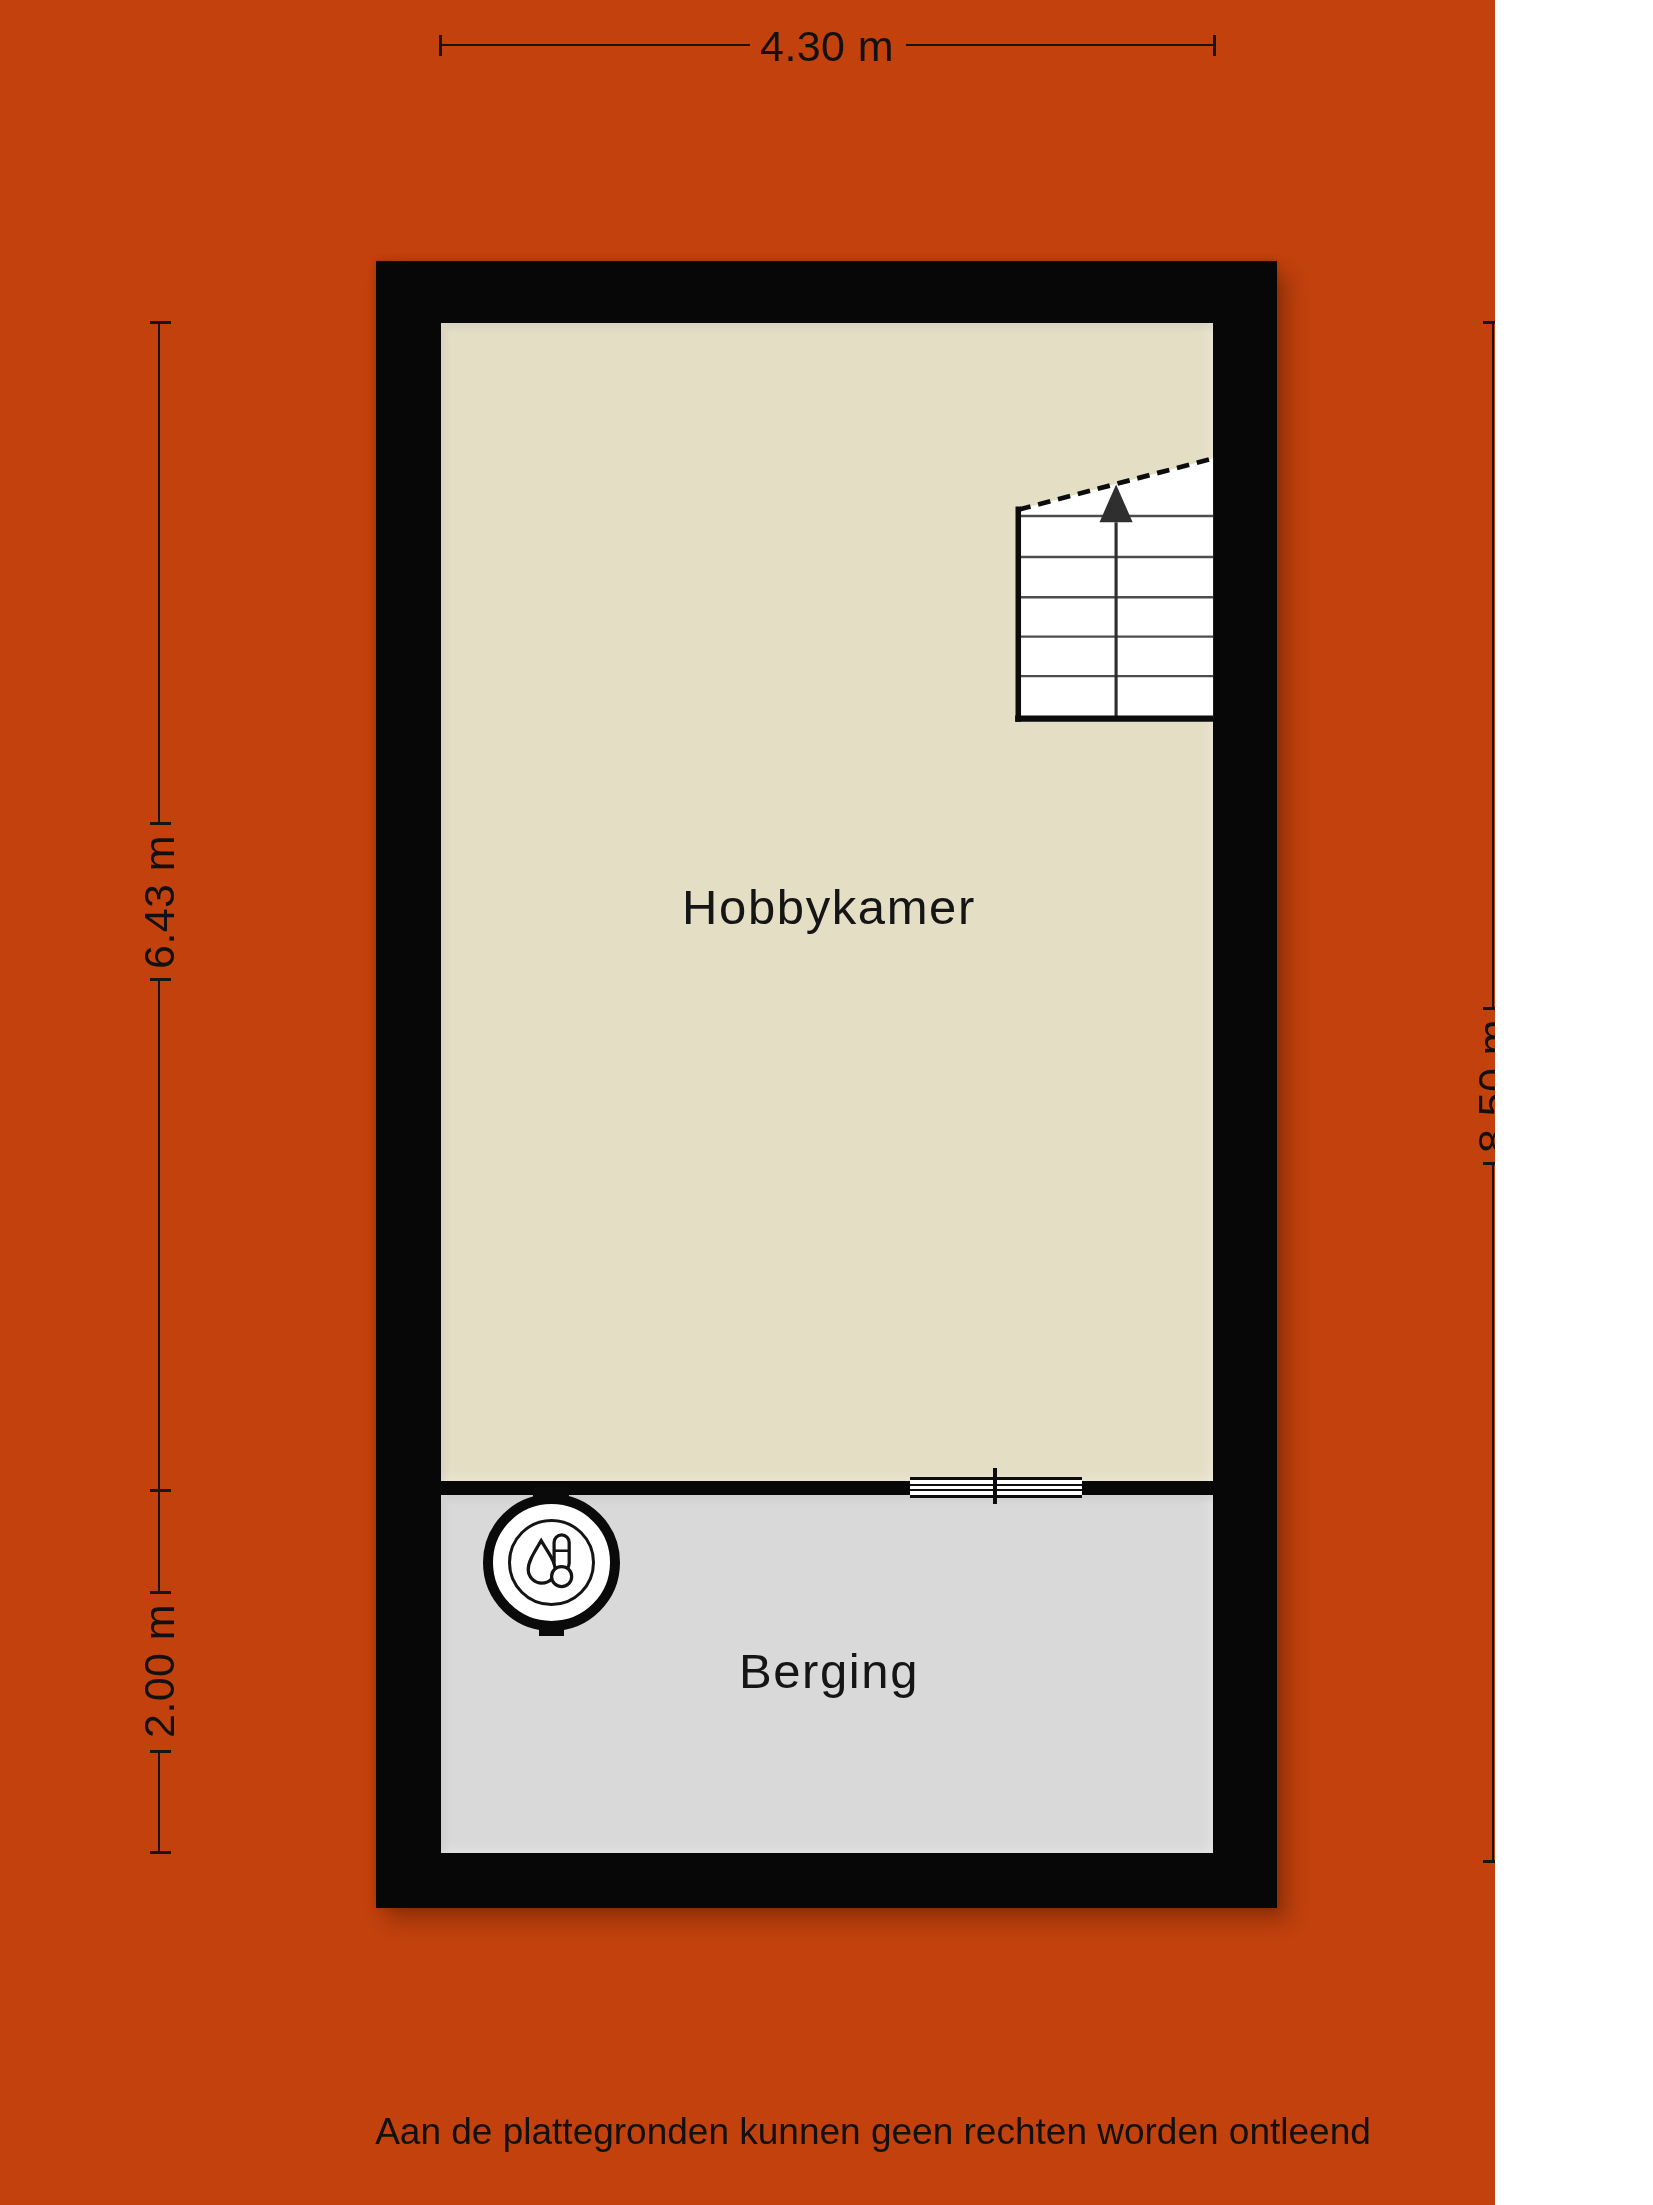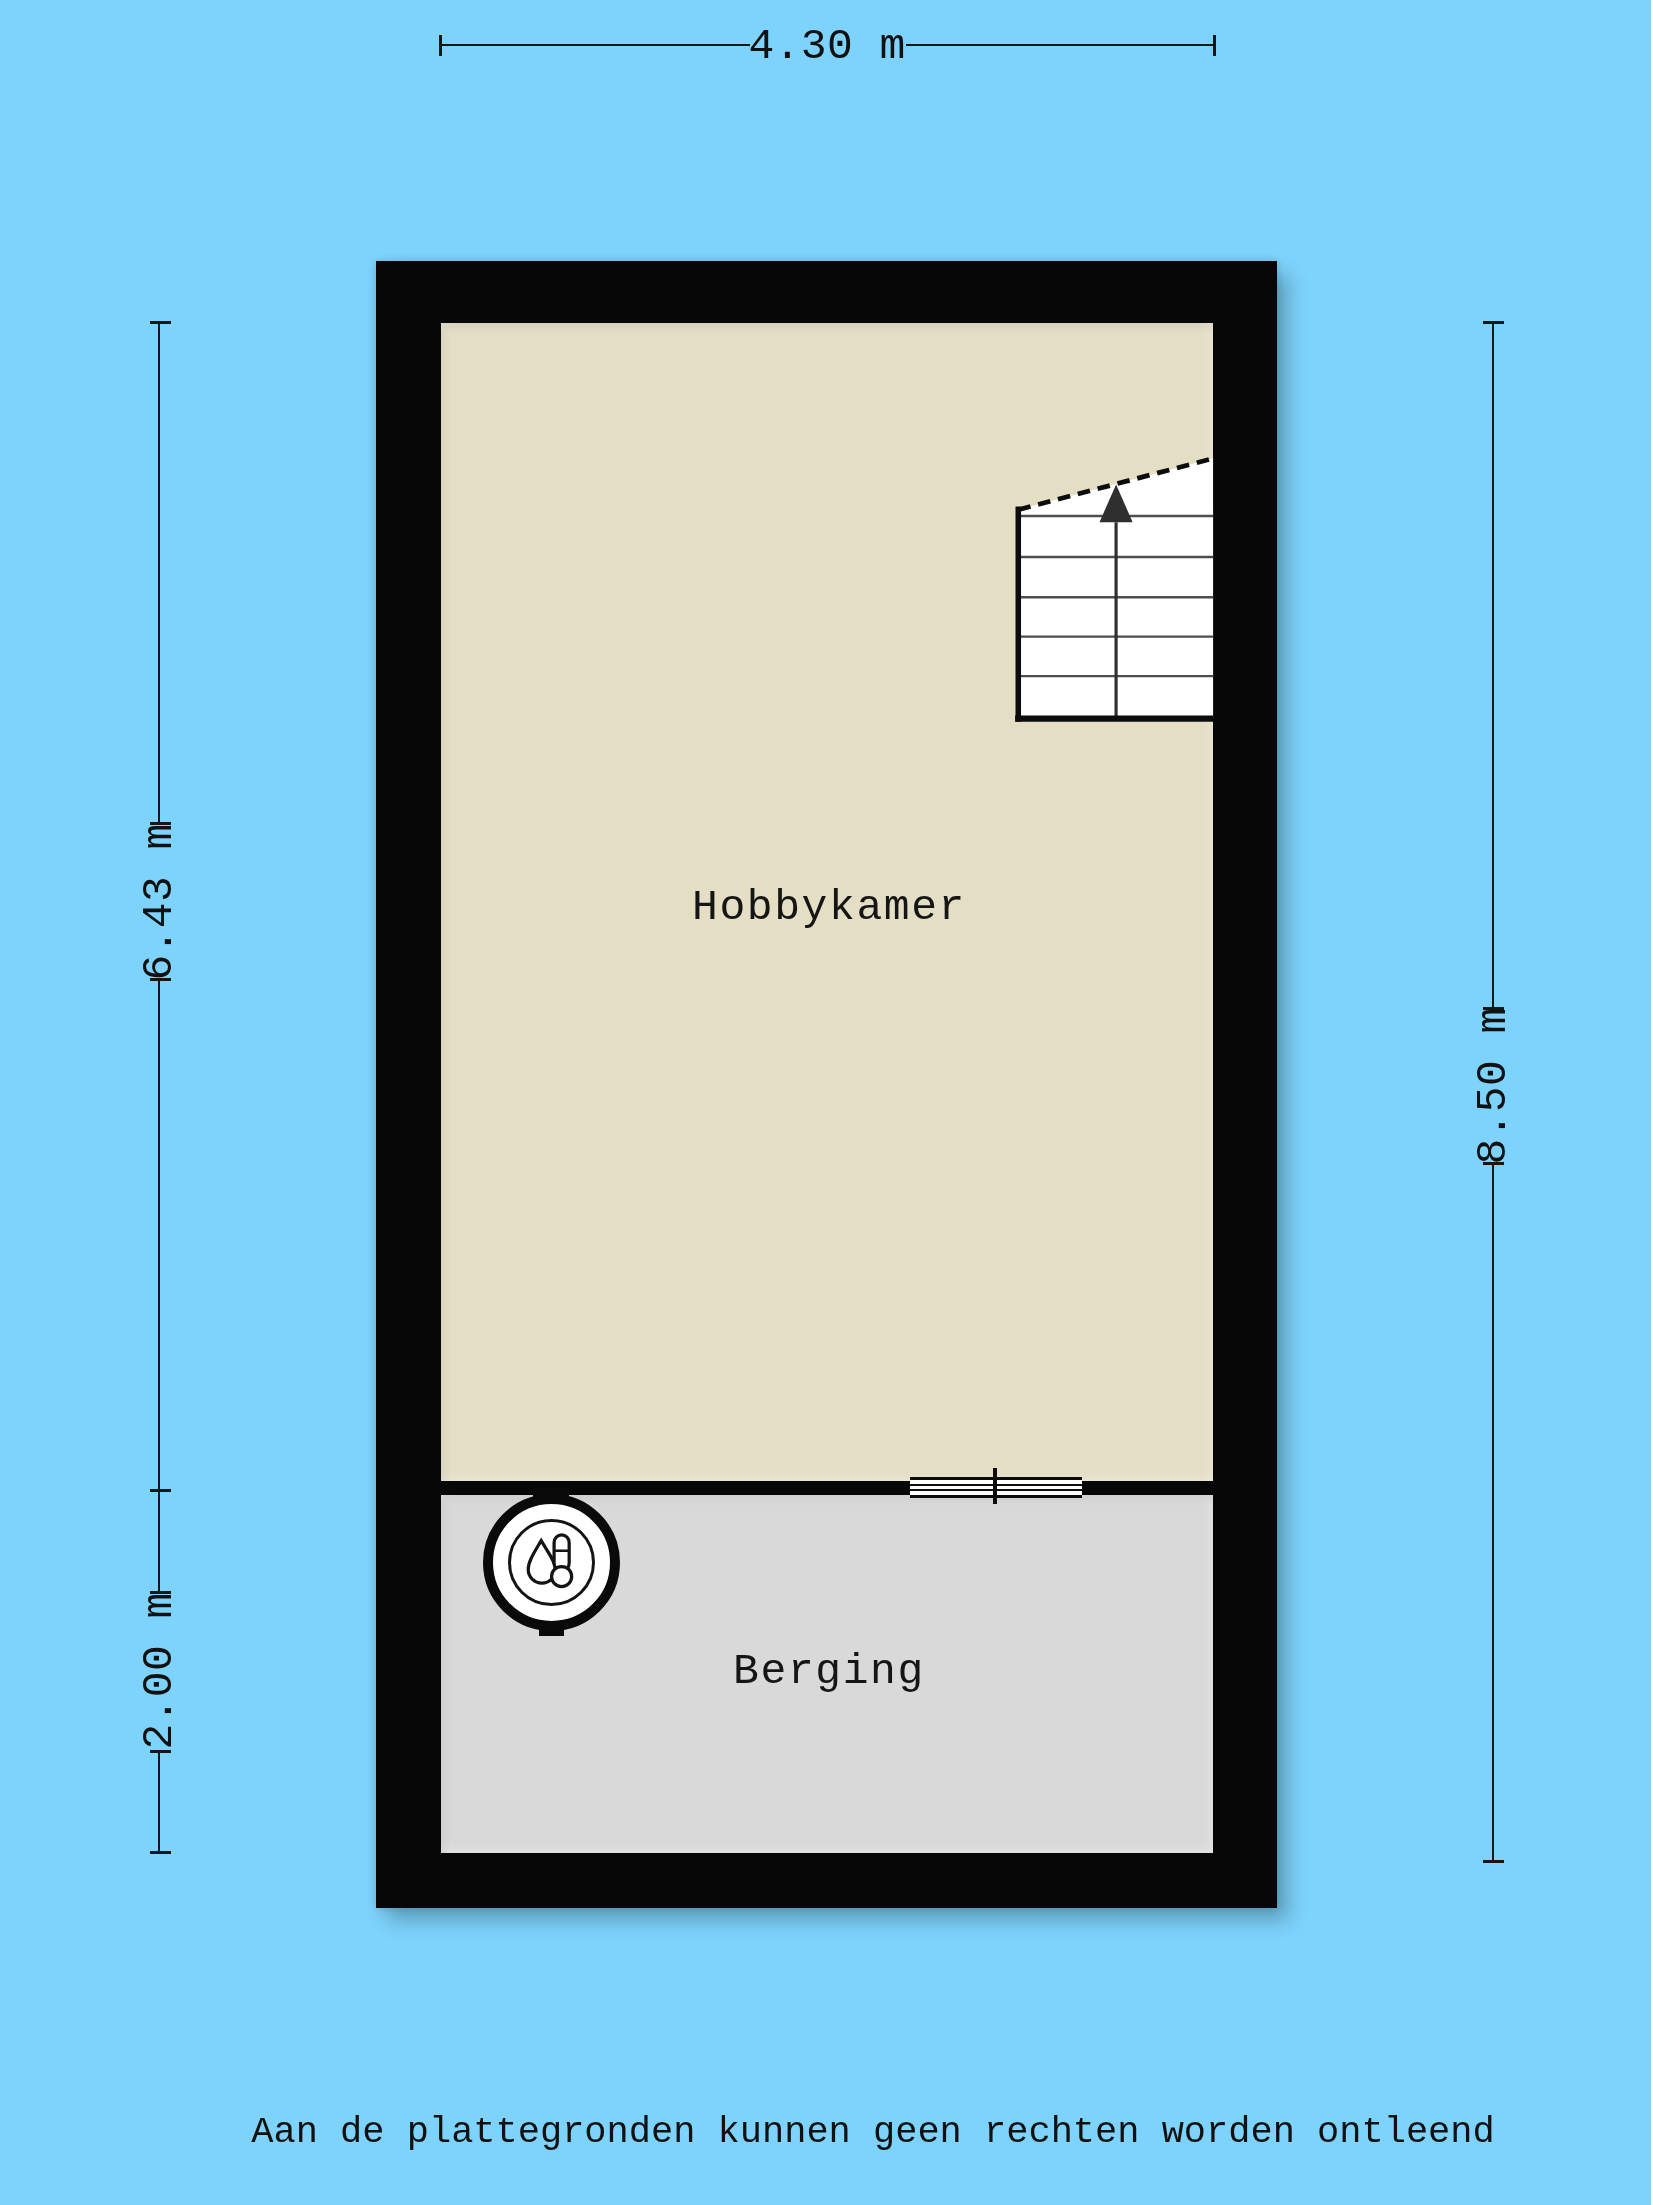"4.30 m" #canvas { background: #7dd3fc -> #c2410c; font-family: Liberation Mono, monospace -> Liberation Sans, sans-serif; width: 1651px -> 1495px }
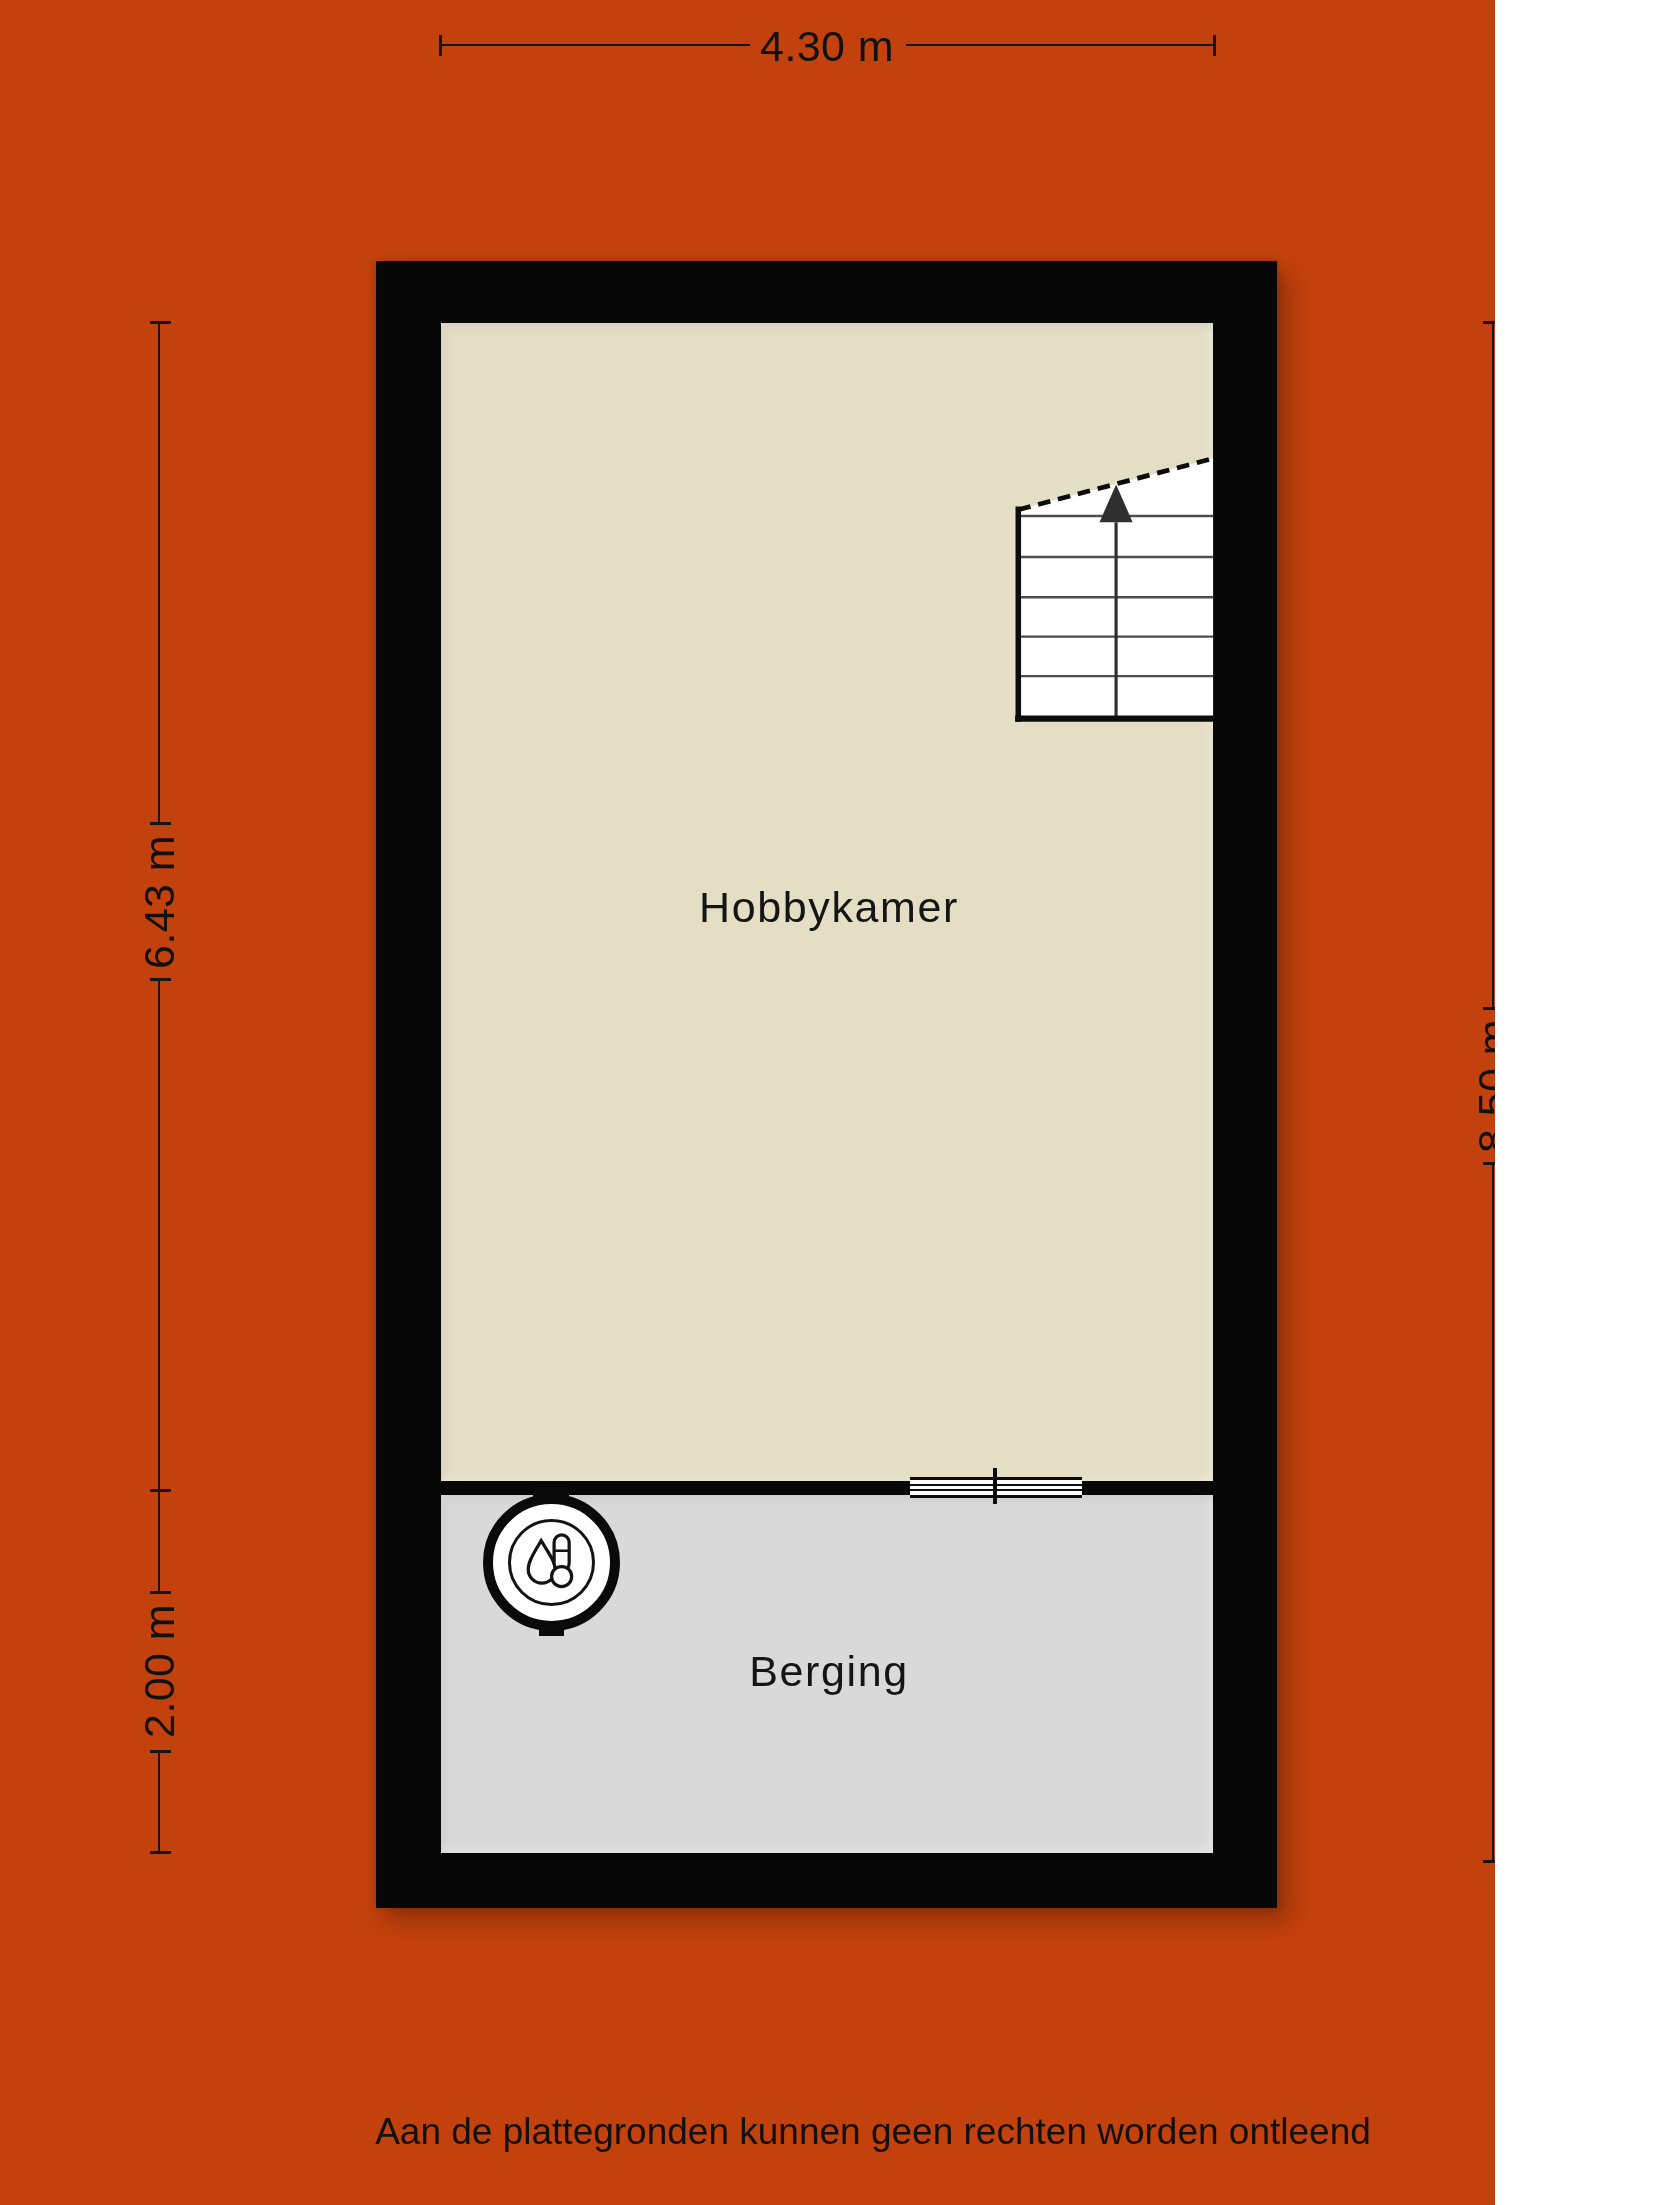"Hobbykamer" .room-label { font-size: 43px -> 49px }
